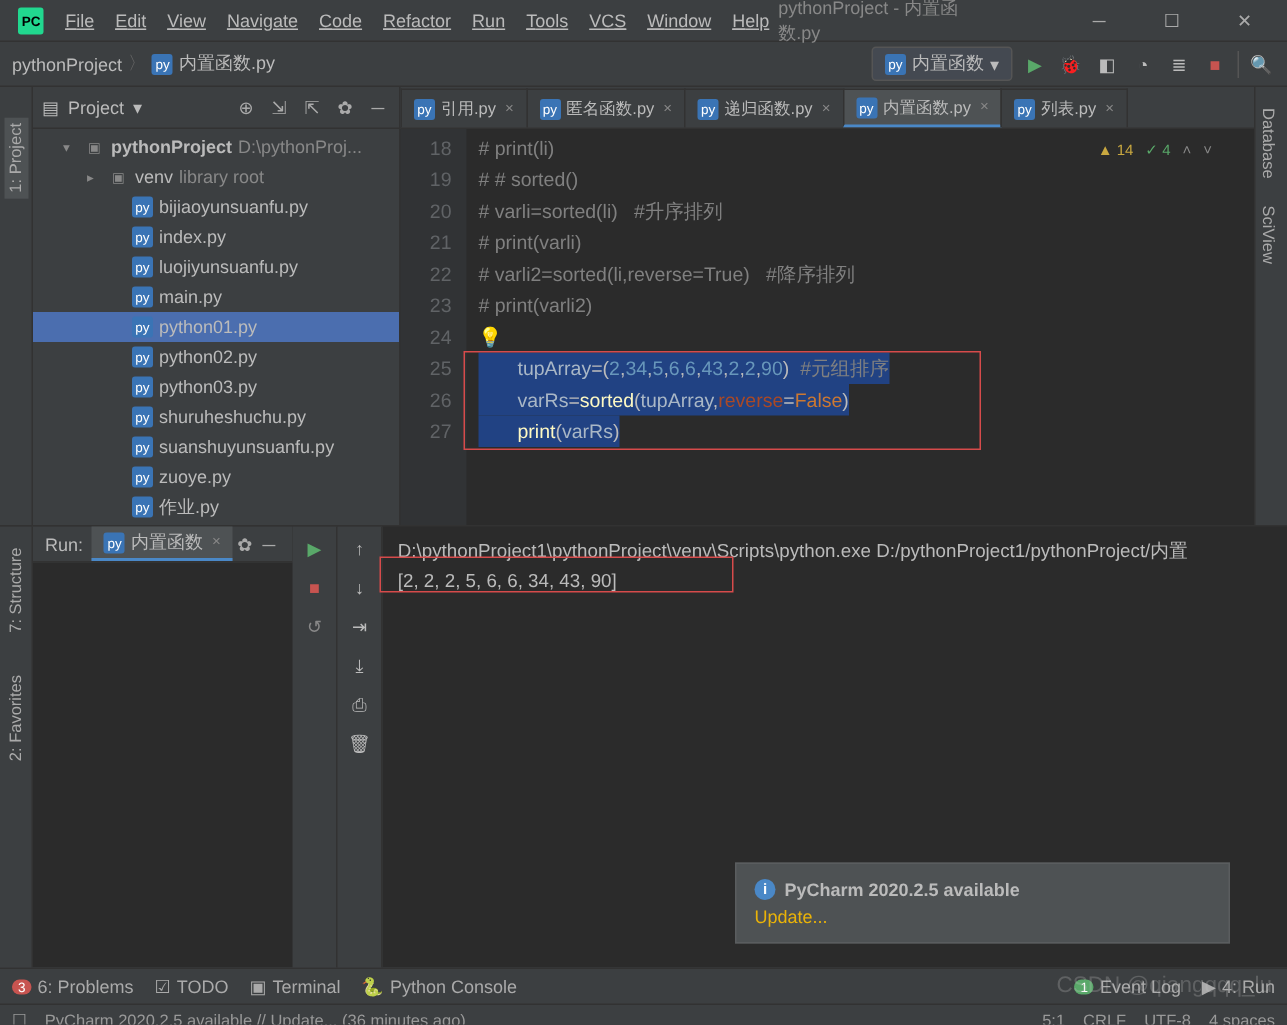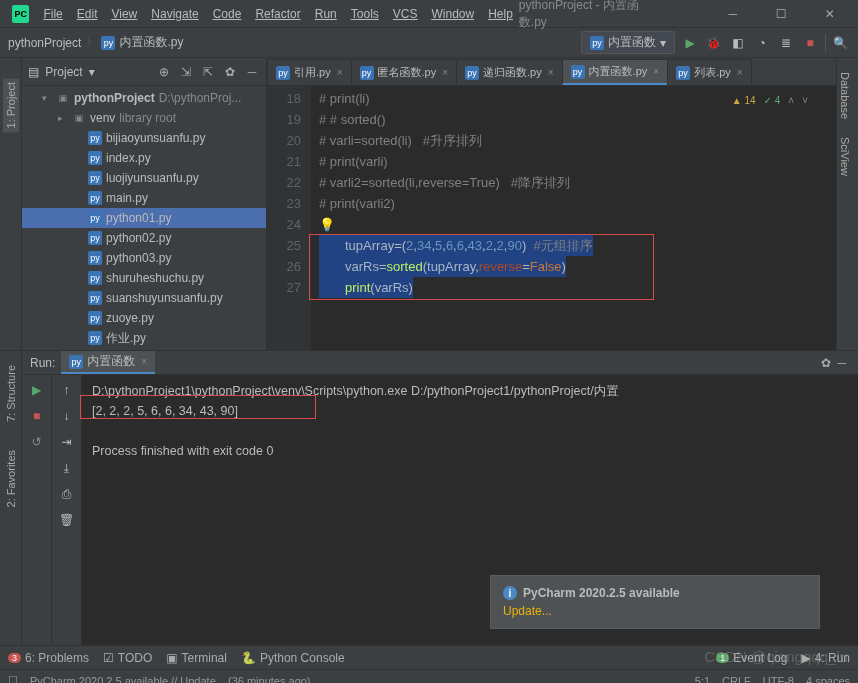"sorted" .c-fn { color: #bef264 -> #fef9c3 }
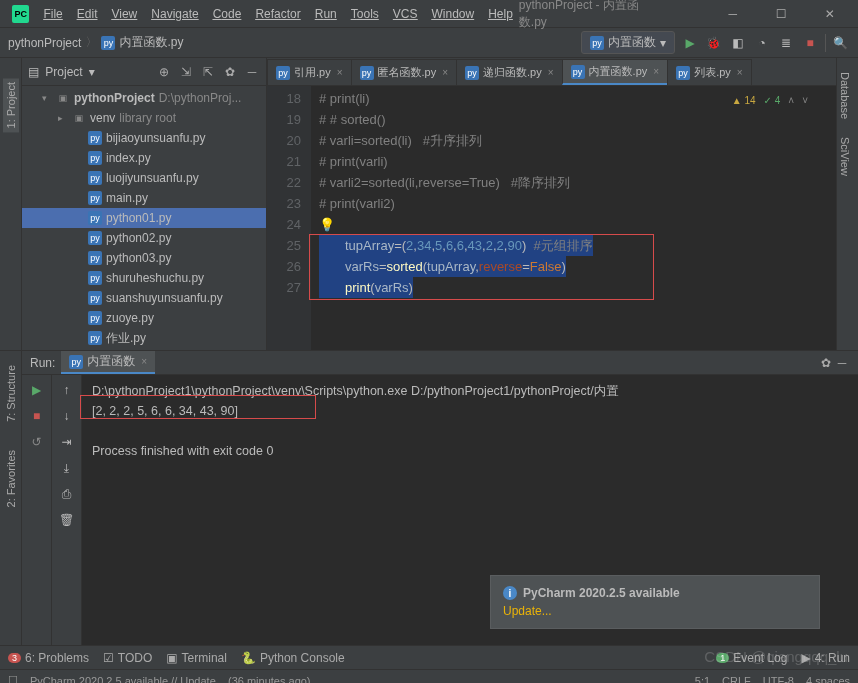"Run:" .run-body { flex-direction: column -> none }
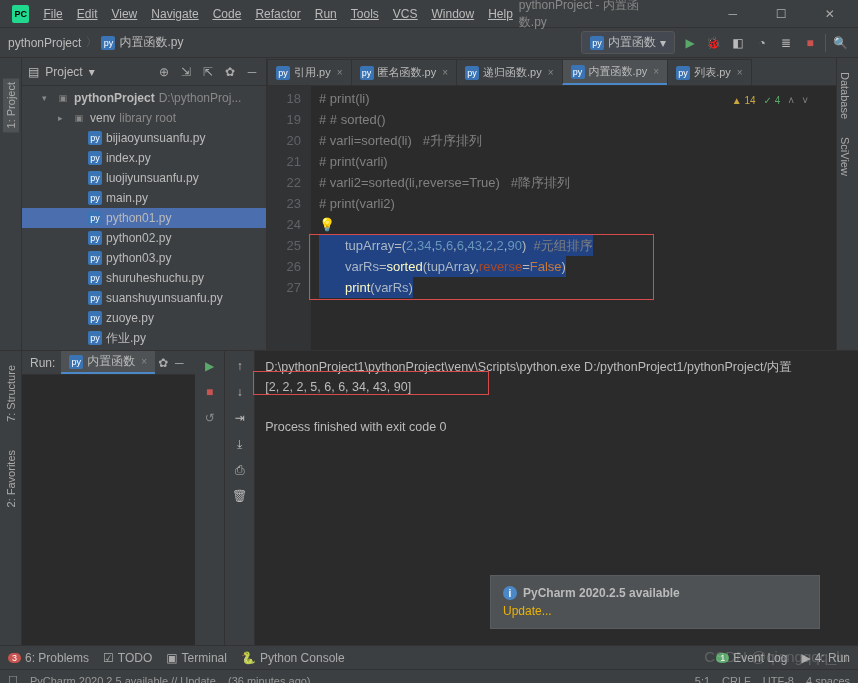"Process finished with exit code" div { html: <div>Process finished with exit code 0</div> -> none }
